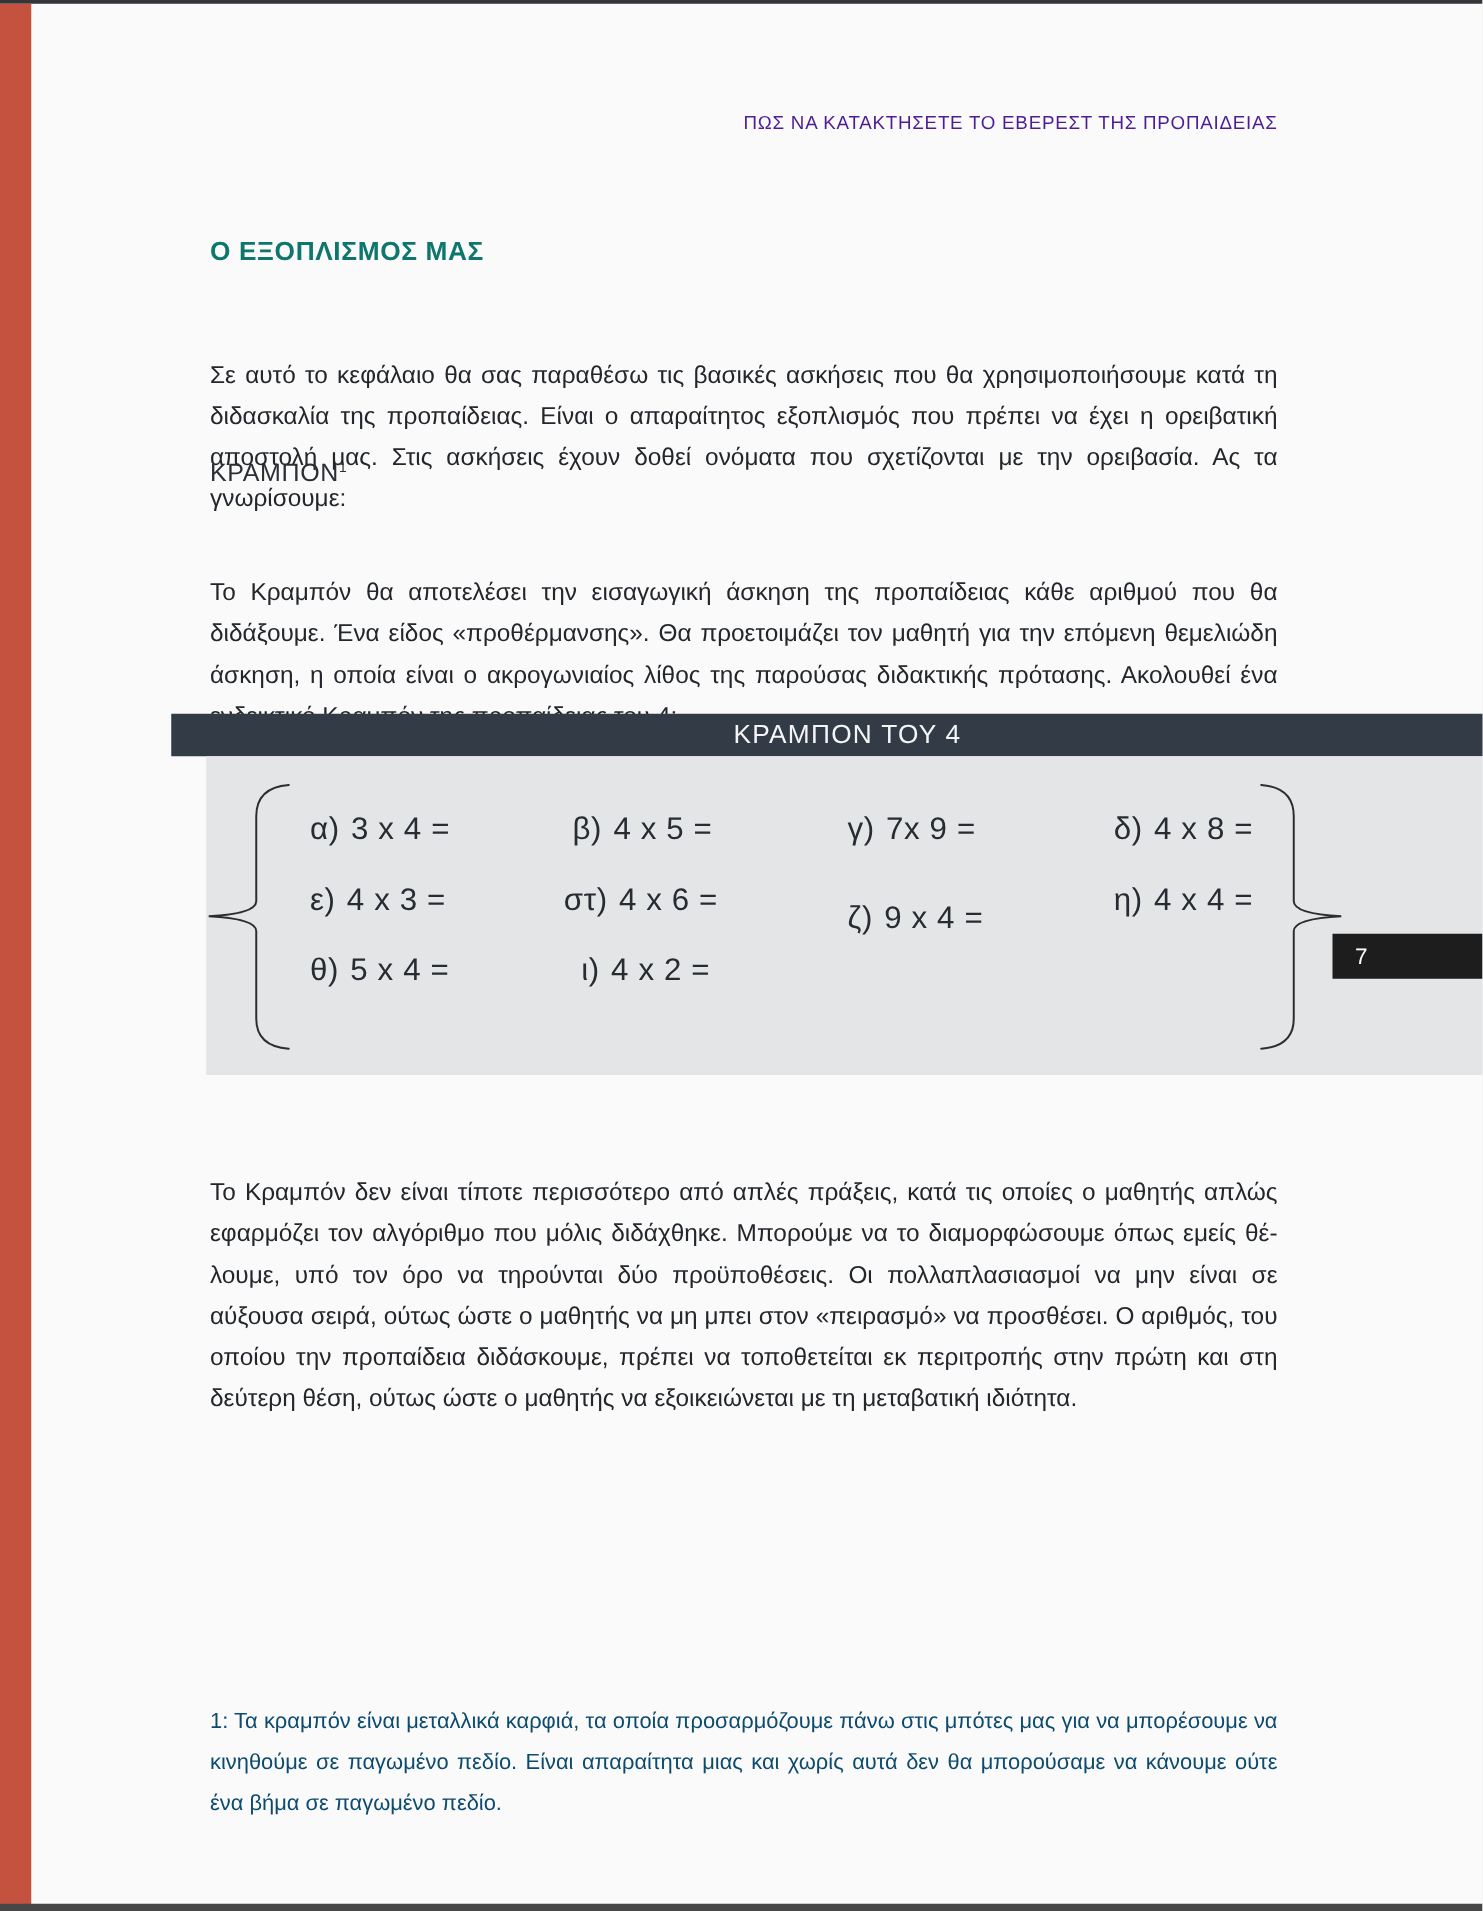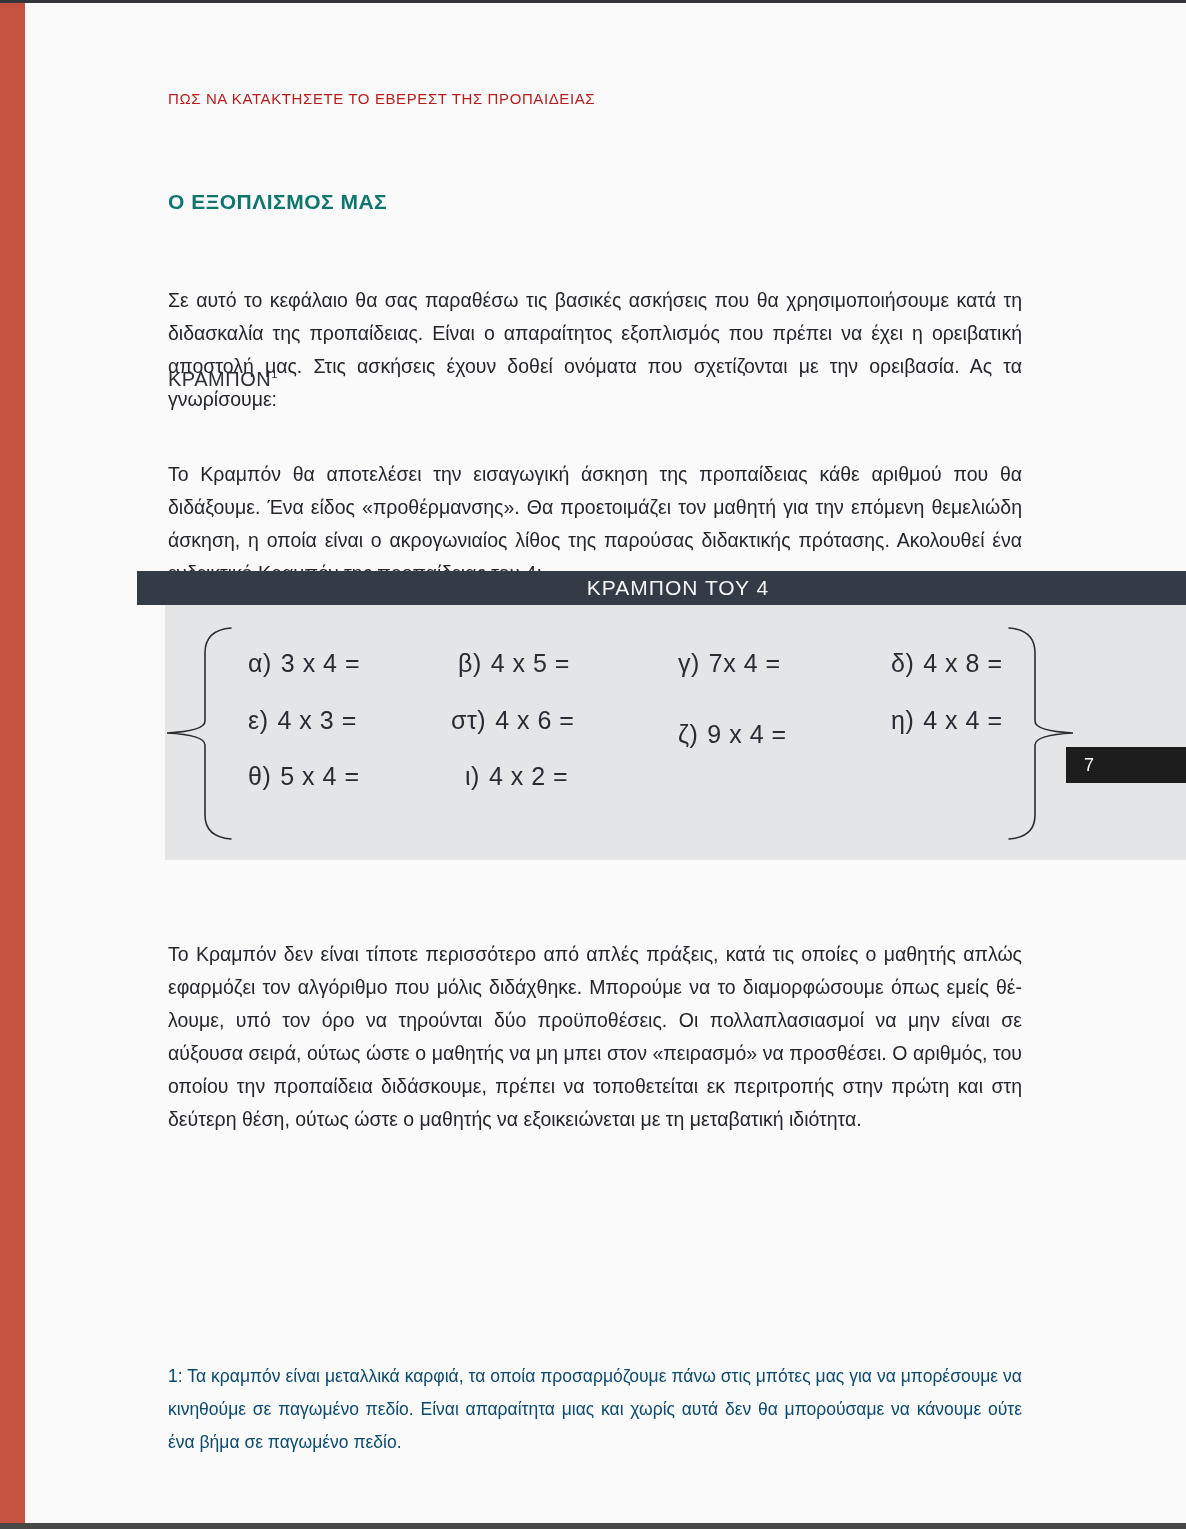"ΠΩΣ ΝΑ ΚΑΤΑΚΤΗΣΕΤΕ ΤΟ ΕΒΕΡΕΣΤ" .running-header { color: #b91c1c -> #4c1d95; text-align: none -> right }
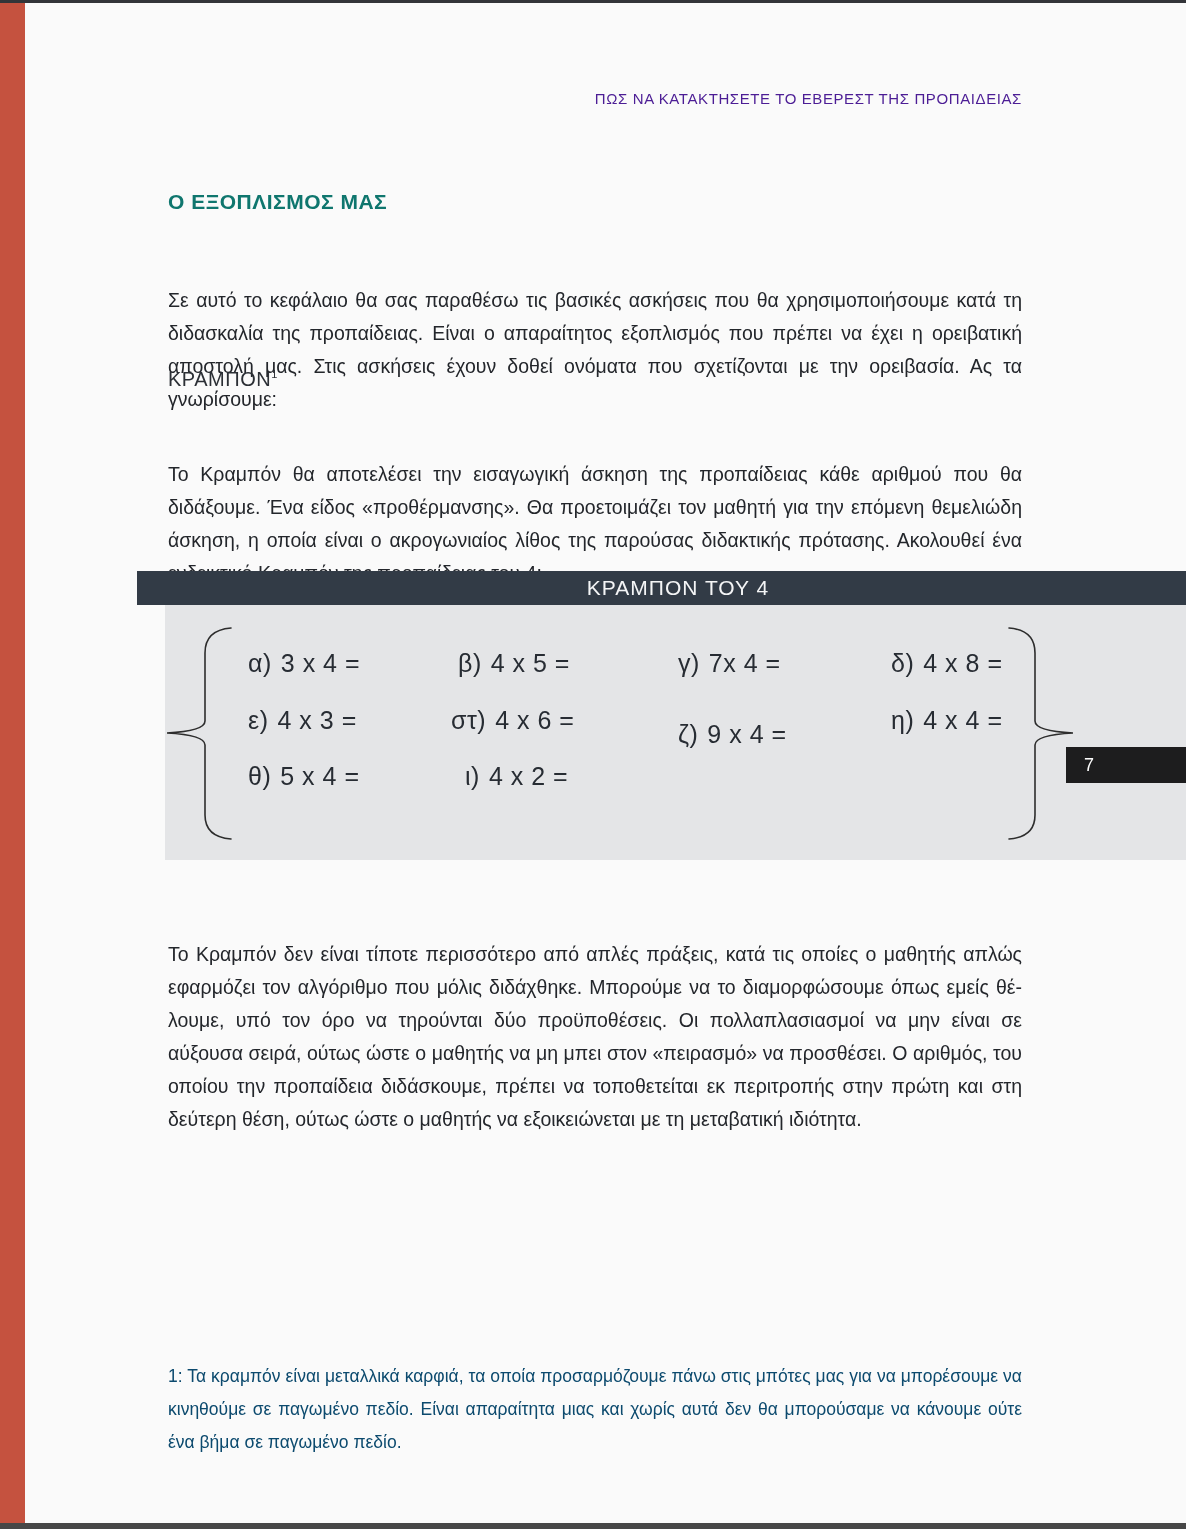"7x 4 =" span { text: 4 -> 9 }
